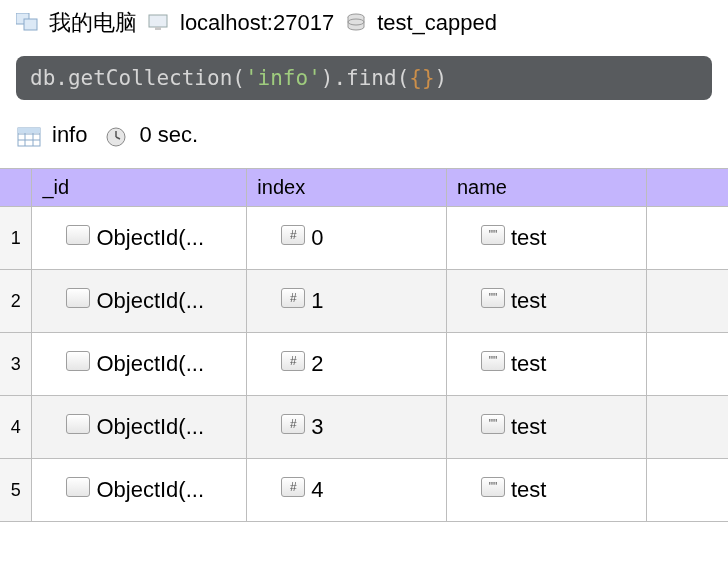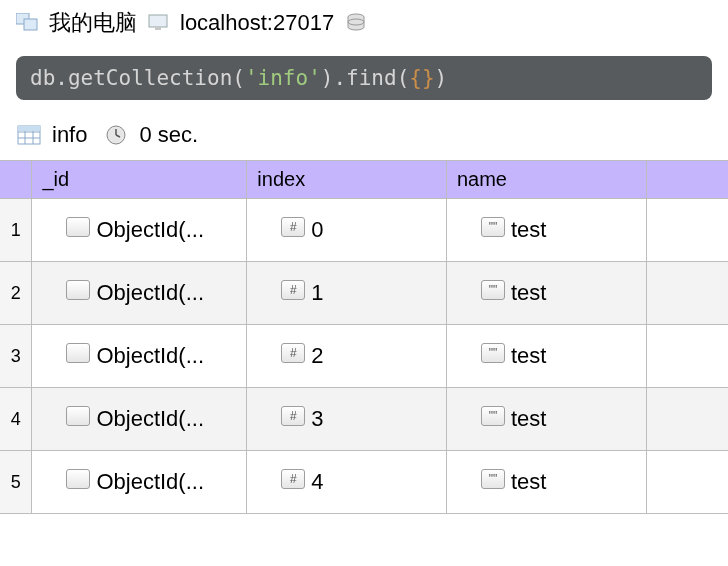"test_capped" span { html: none -> <span>test_capped</span> }
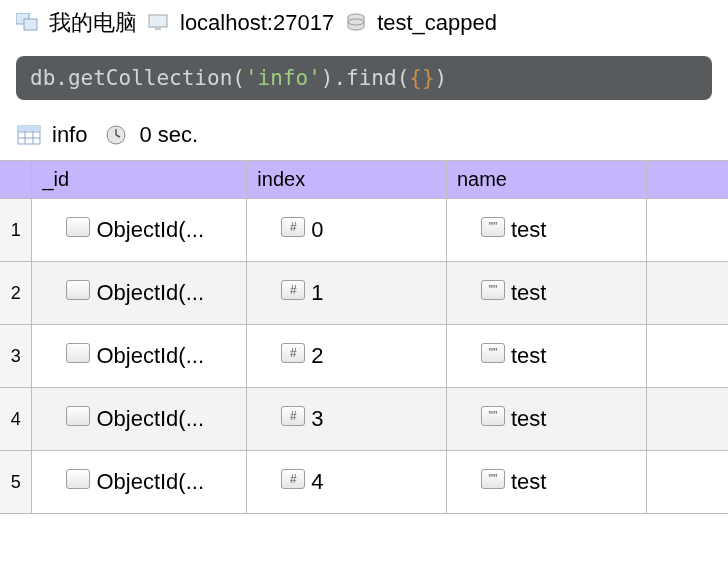"info" .status-row { align-items: center -> flex-end; padding: 14px 16px 12px -> 14px 16px 20px }
